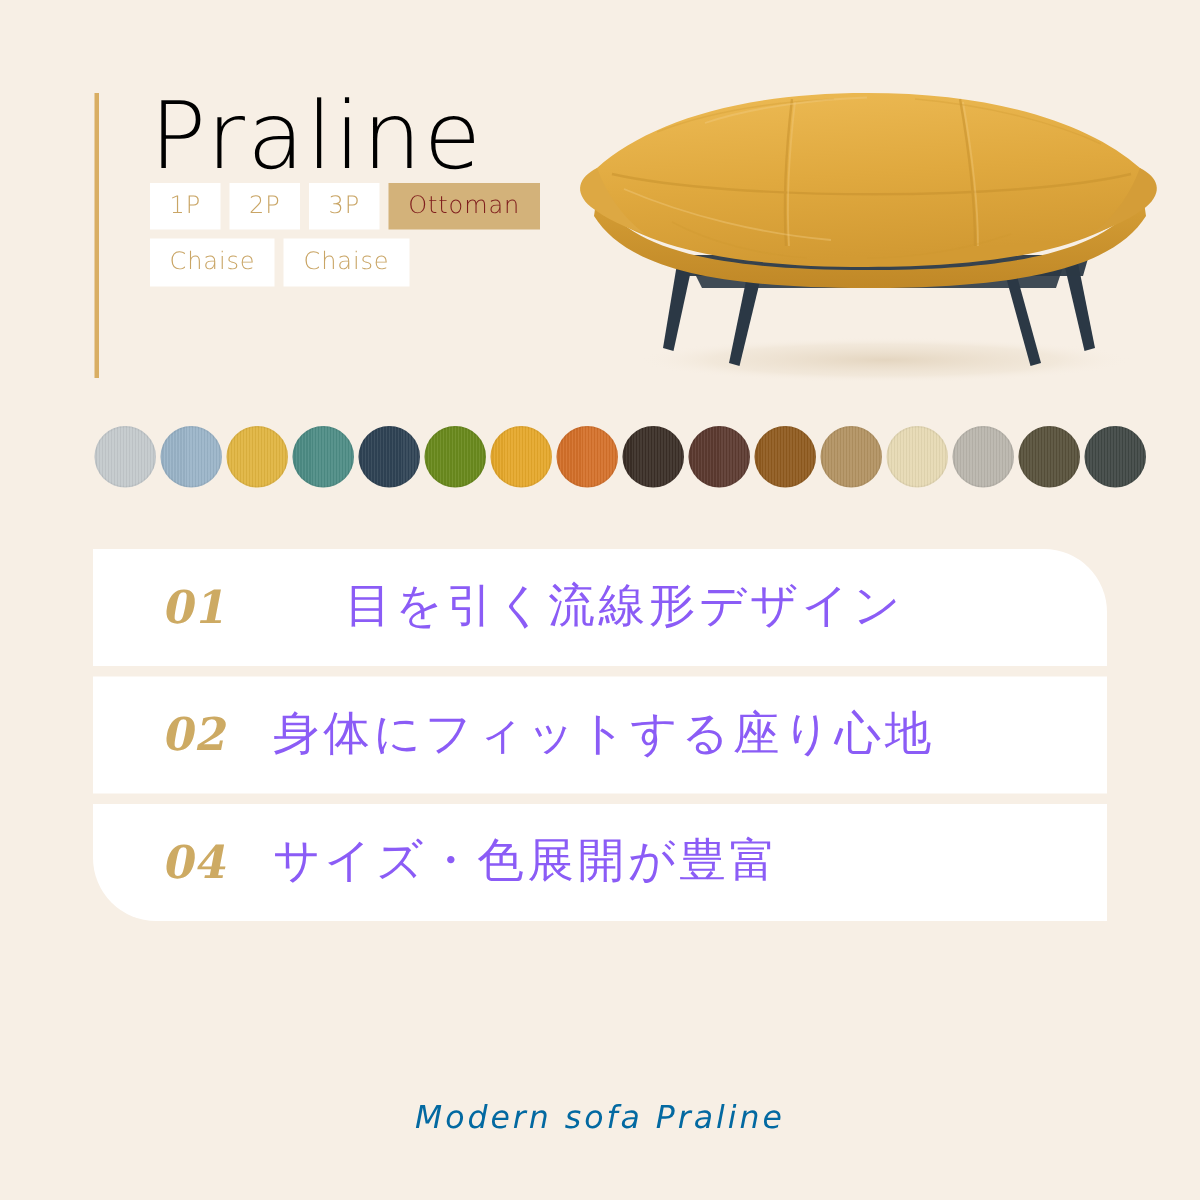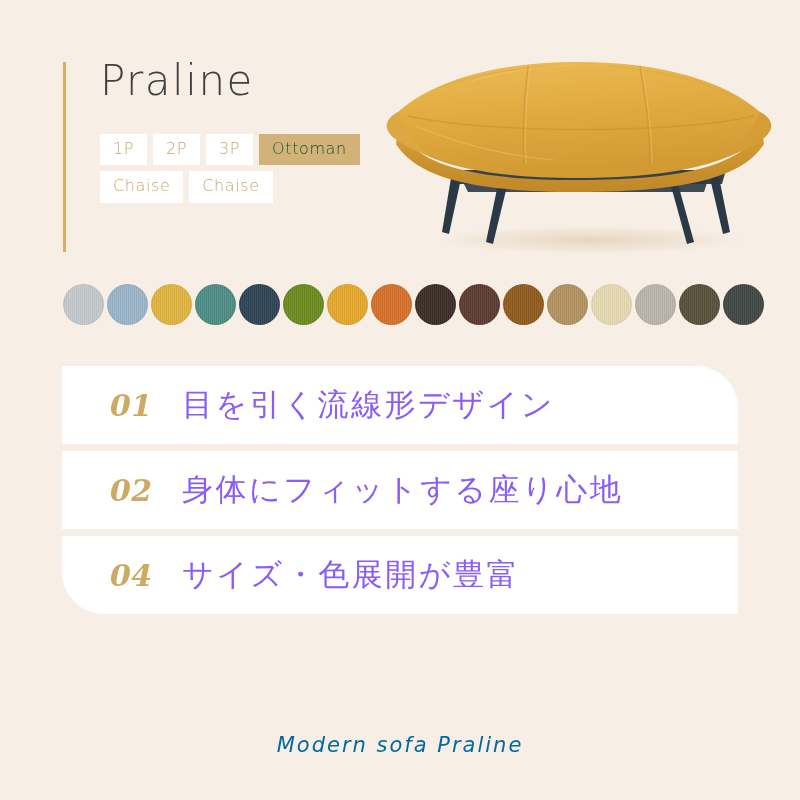"Praline" .product-title { color: #404040 -> #000000; font-size: 42px -> 62px }
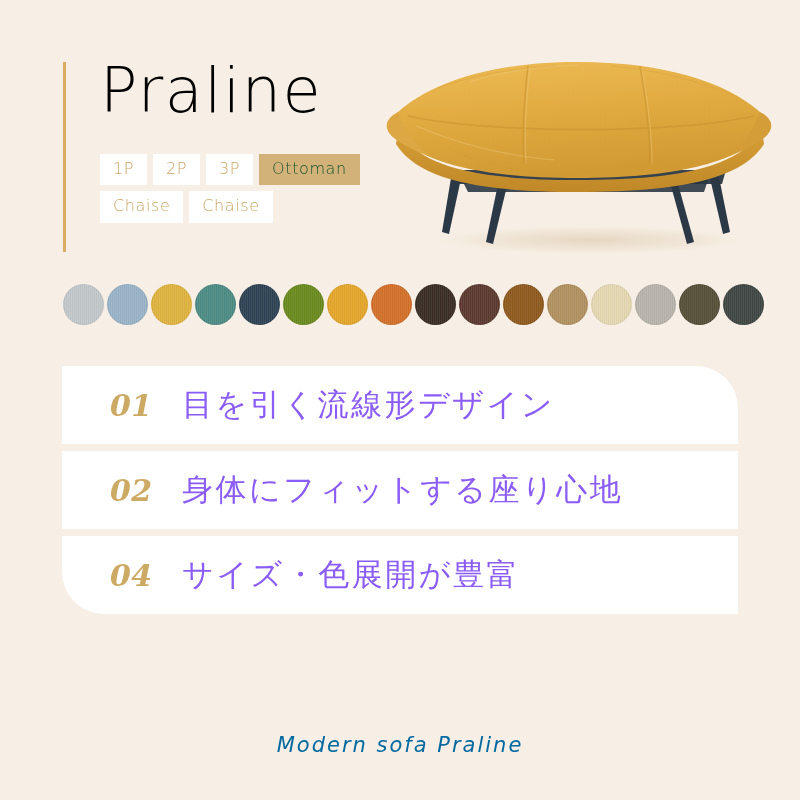"1P" .variant-rows { margin-top: 32px -> 0 }
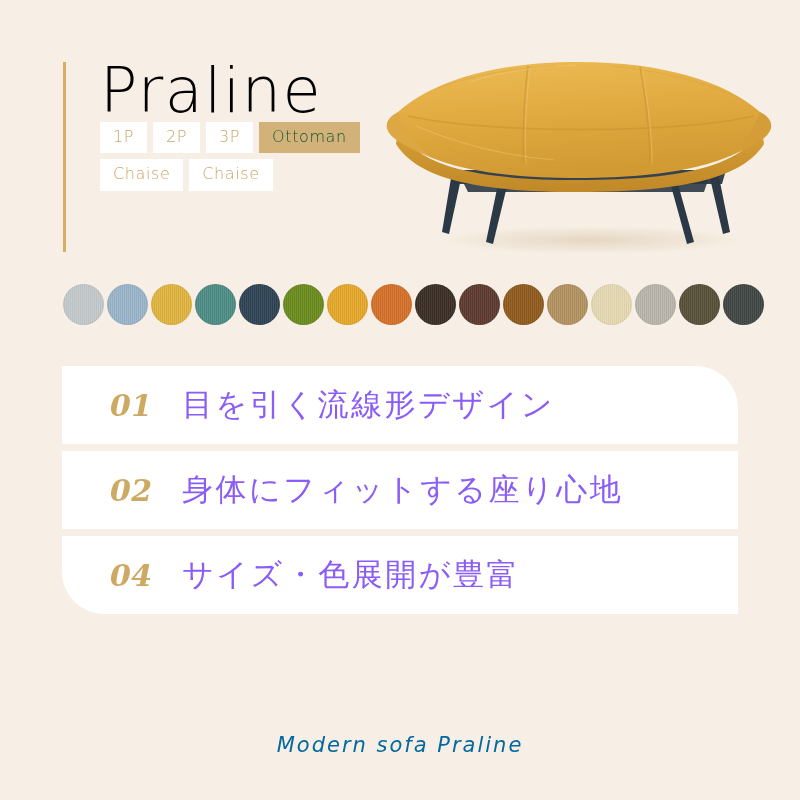"Ottoman" .variant-tag.active { color: #14532d -> #7f1d1d }
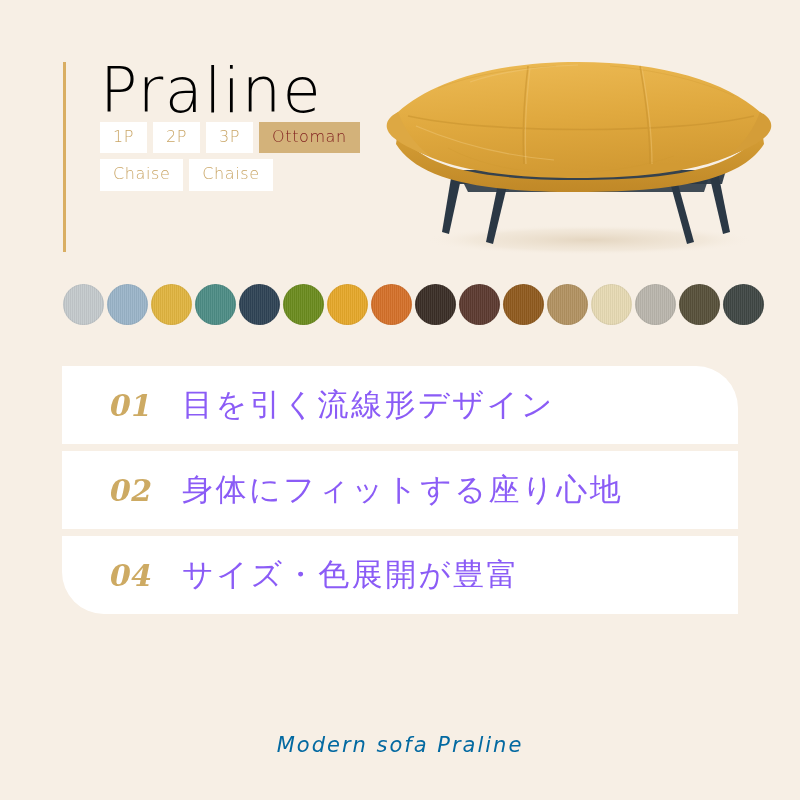"01" .feature-row.first { gap: none -> 48px }
